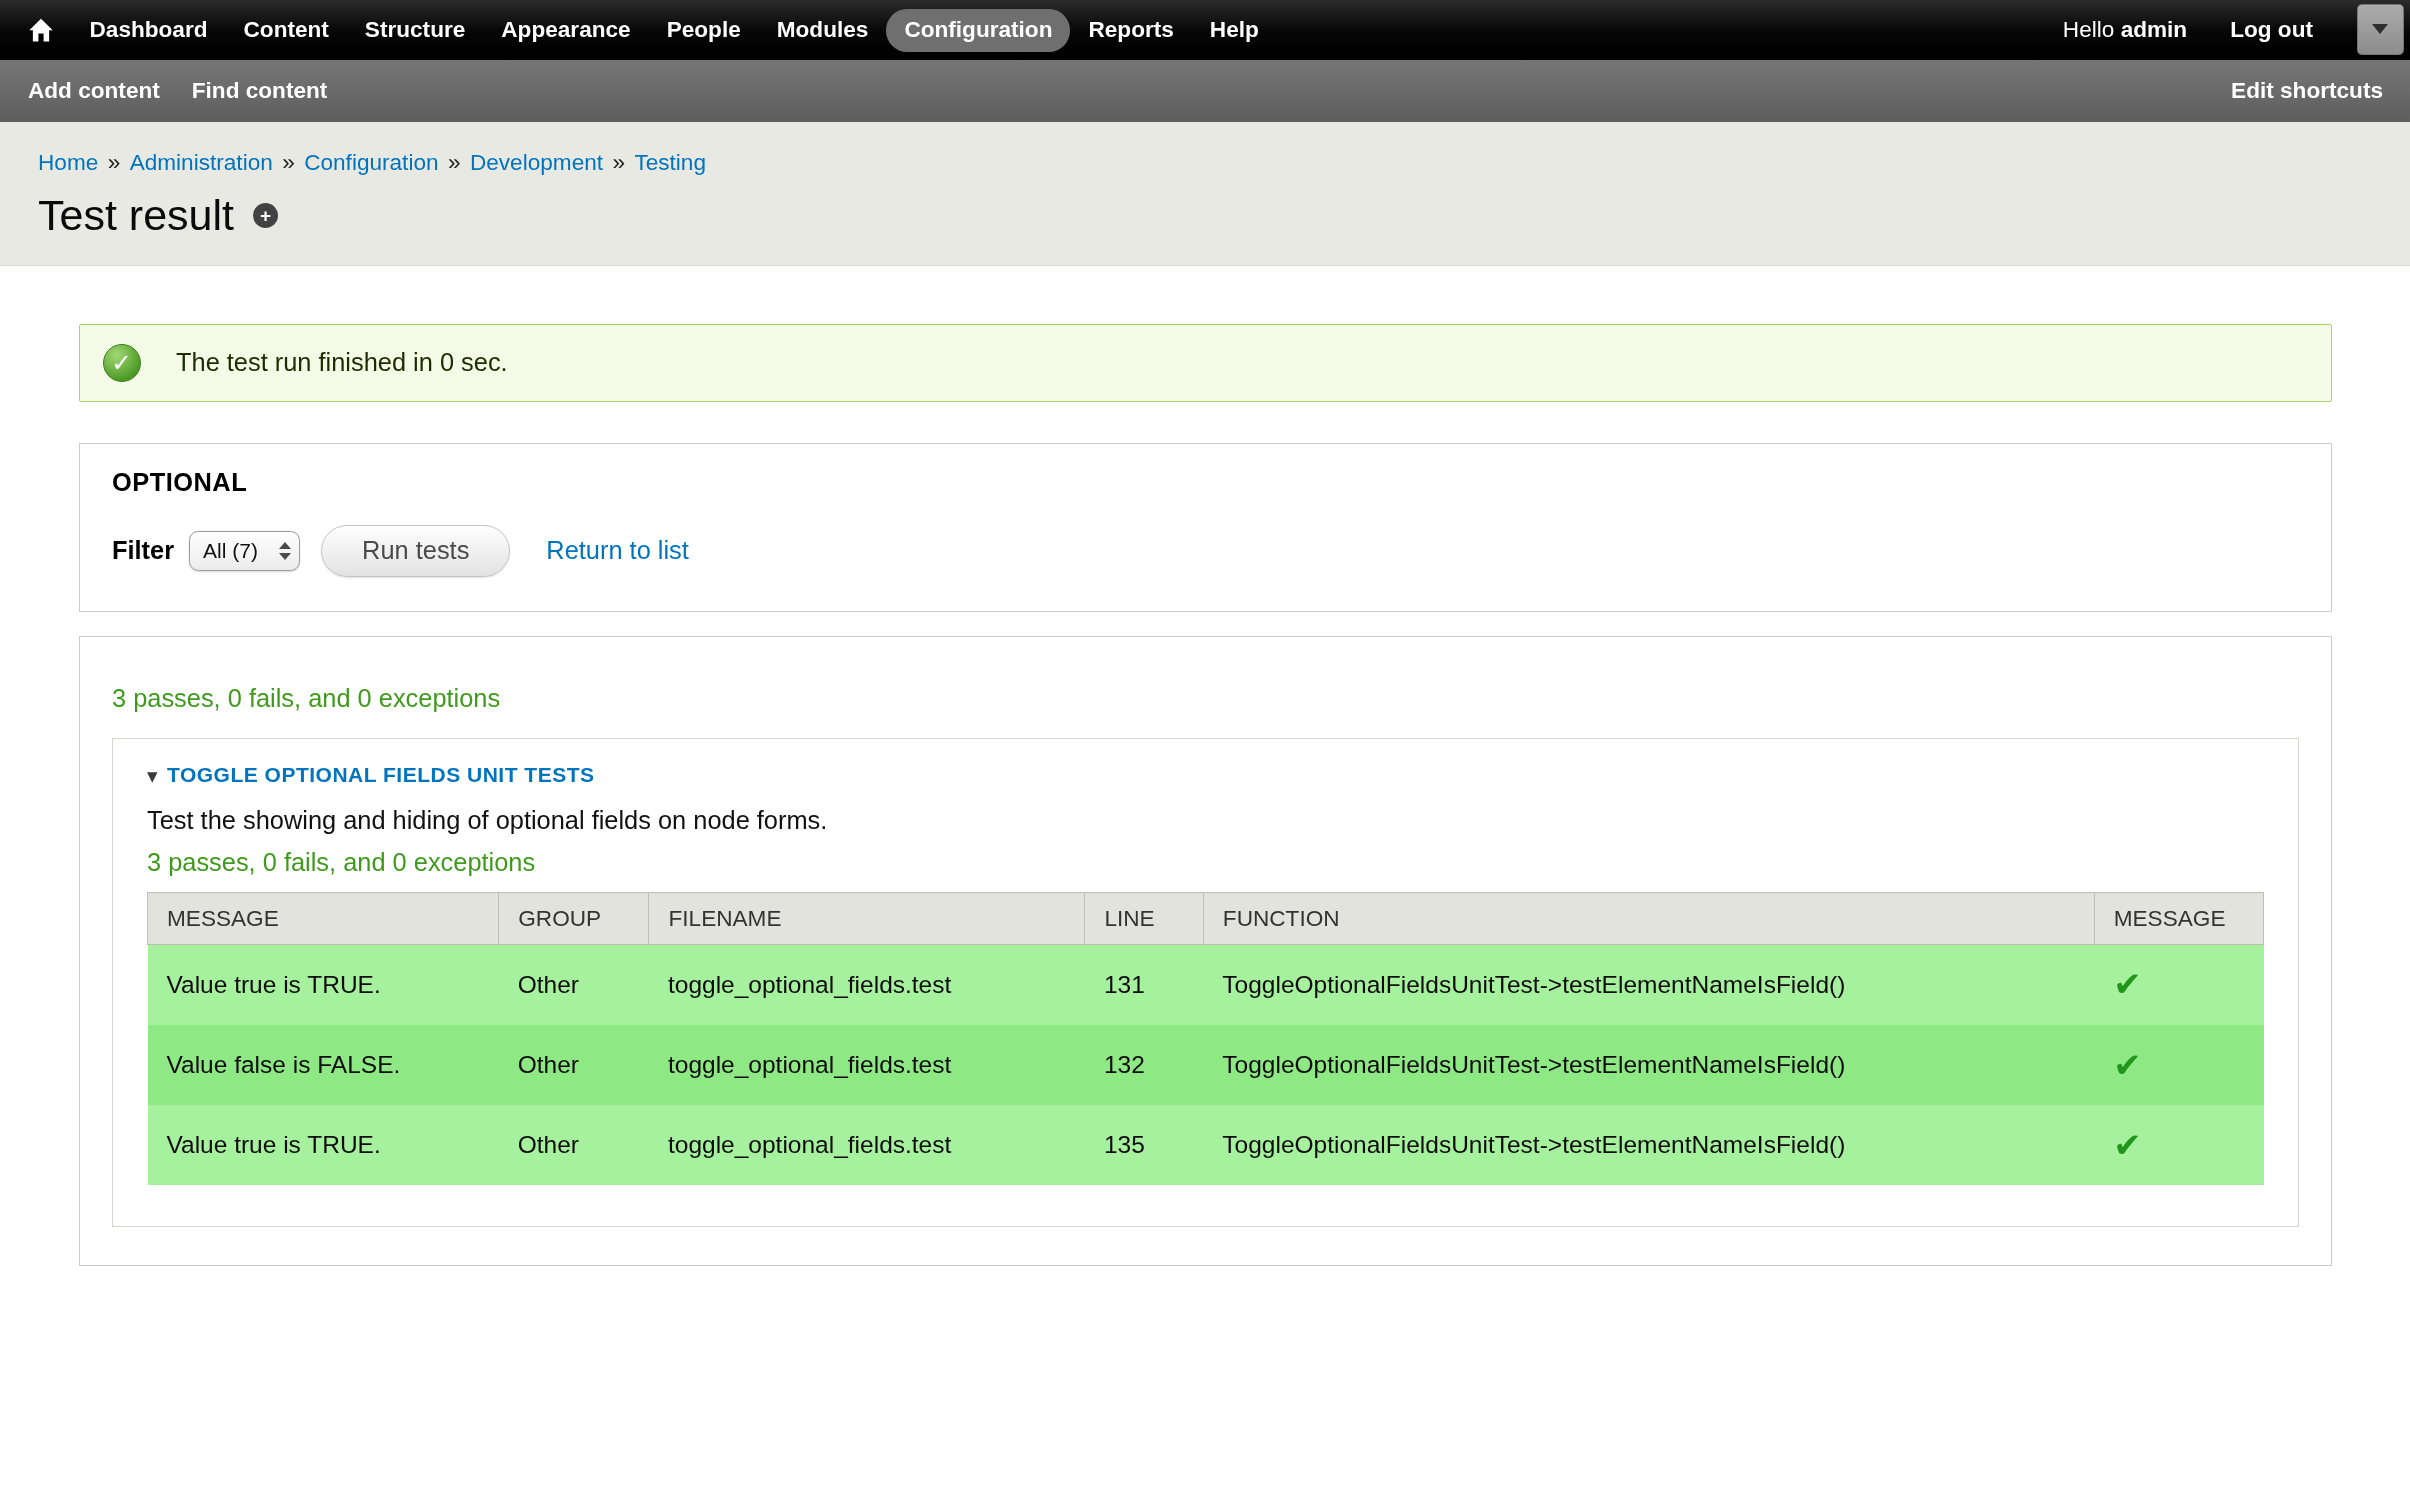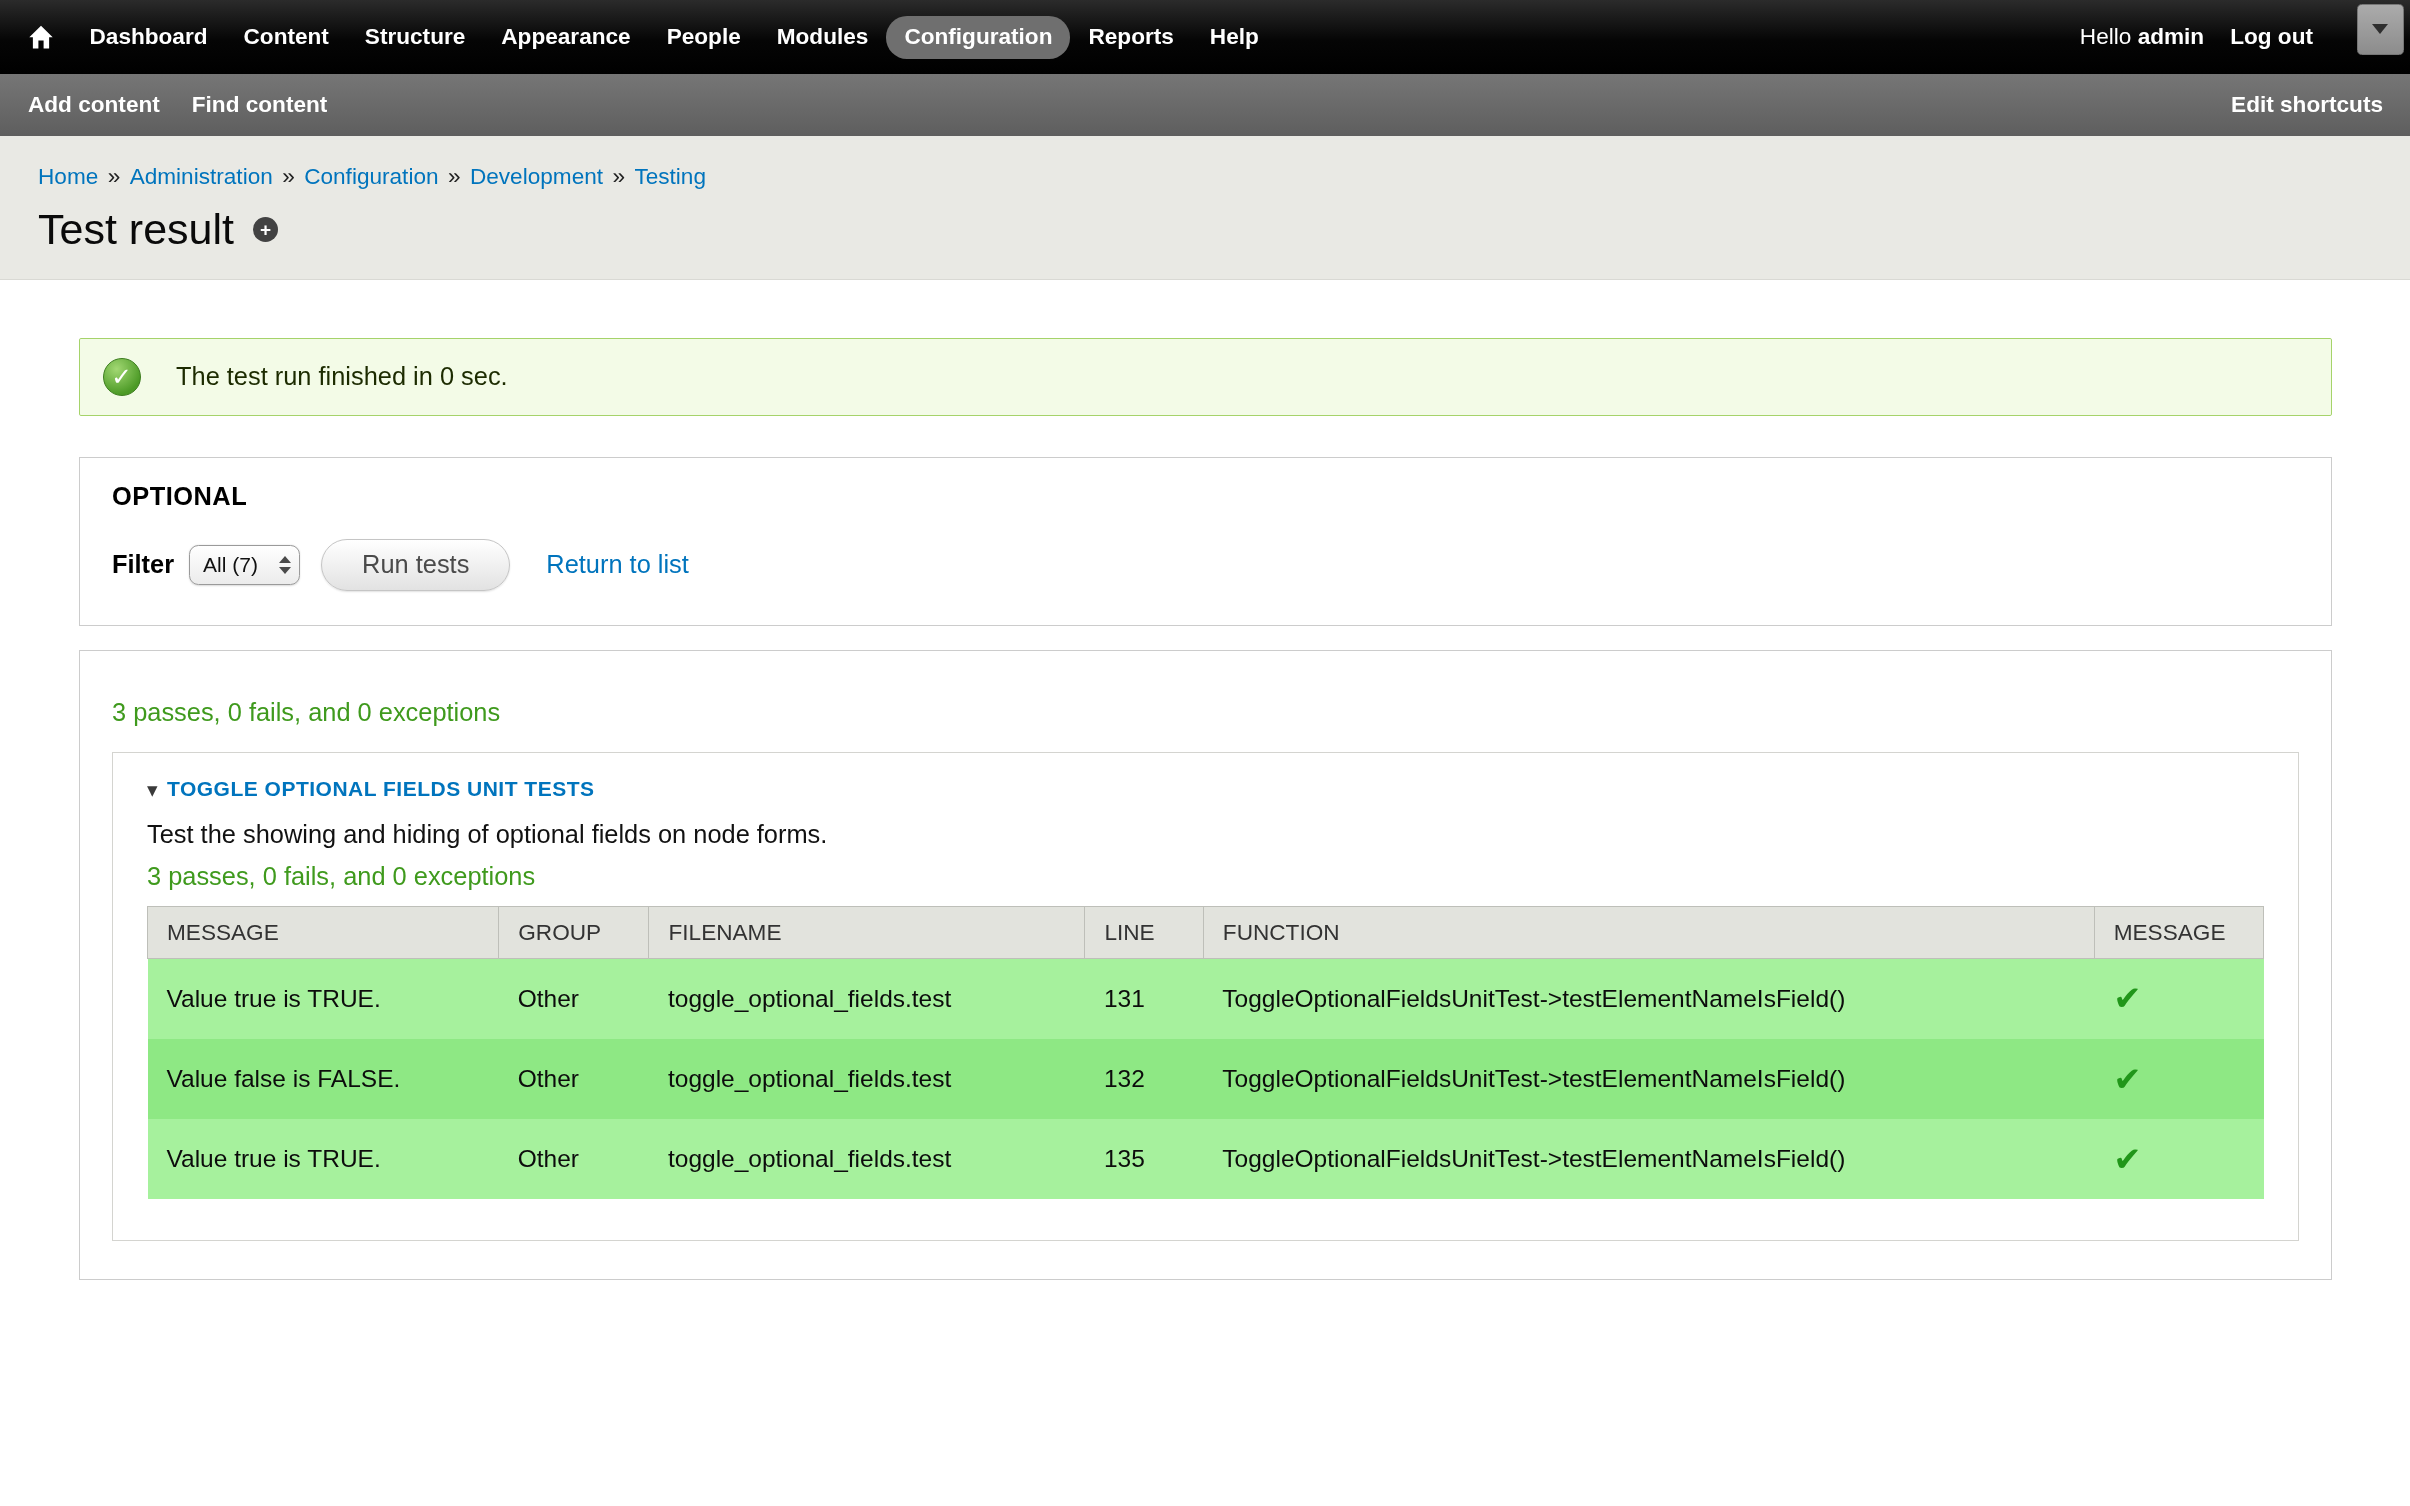"Dashboard" .toolbar { height: 74px -> 60px }
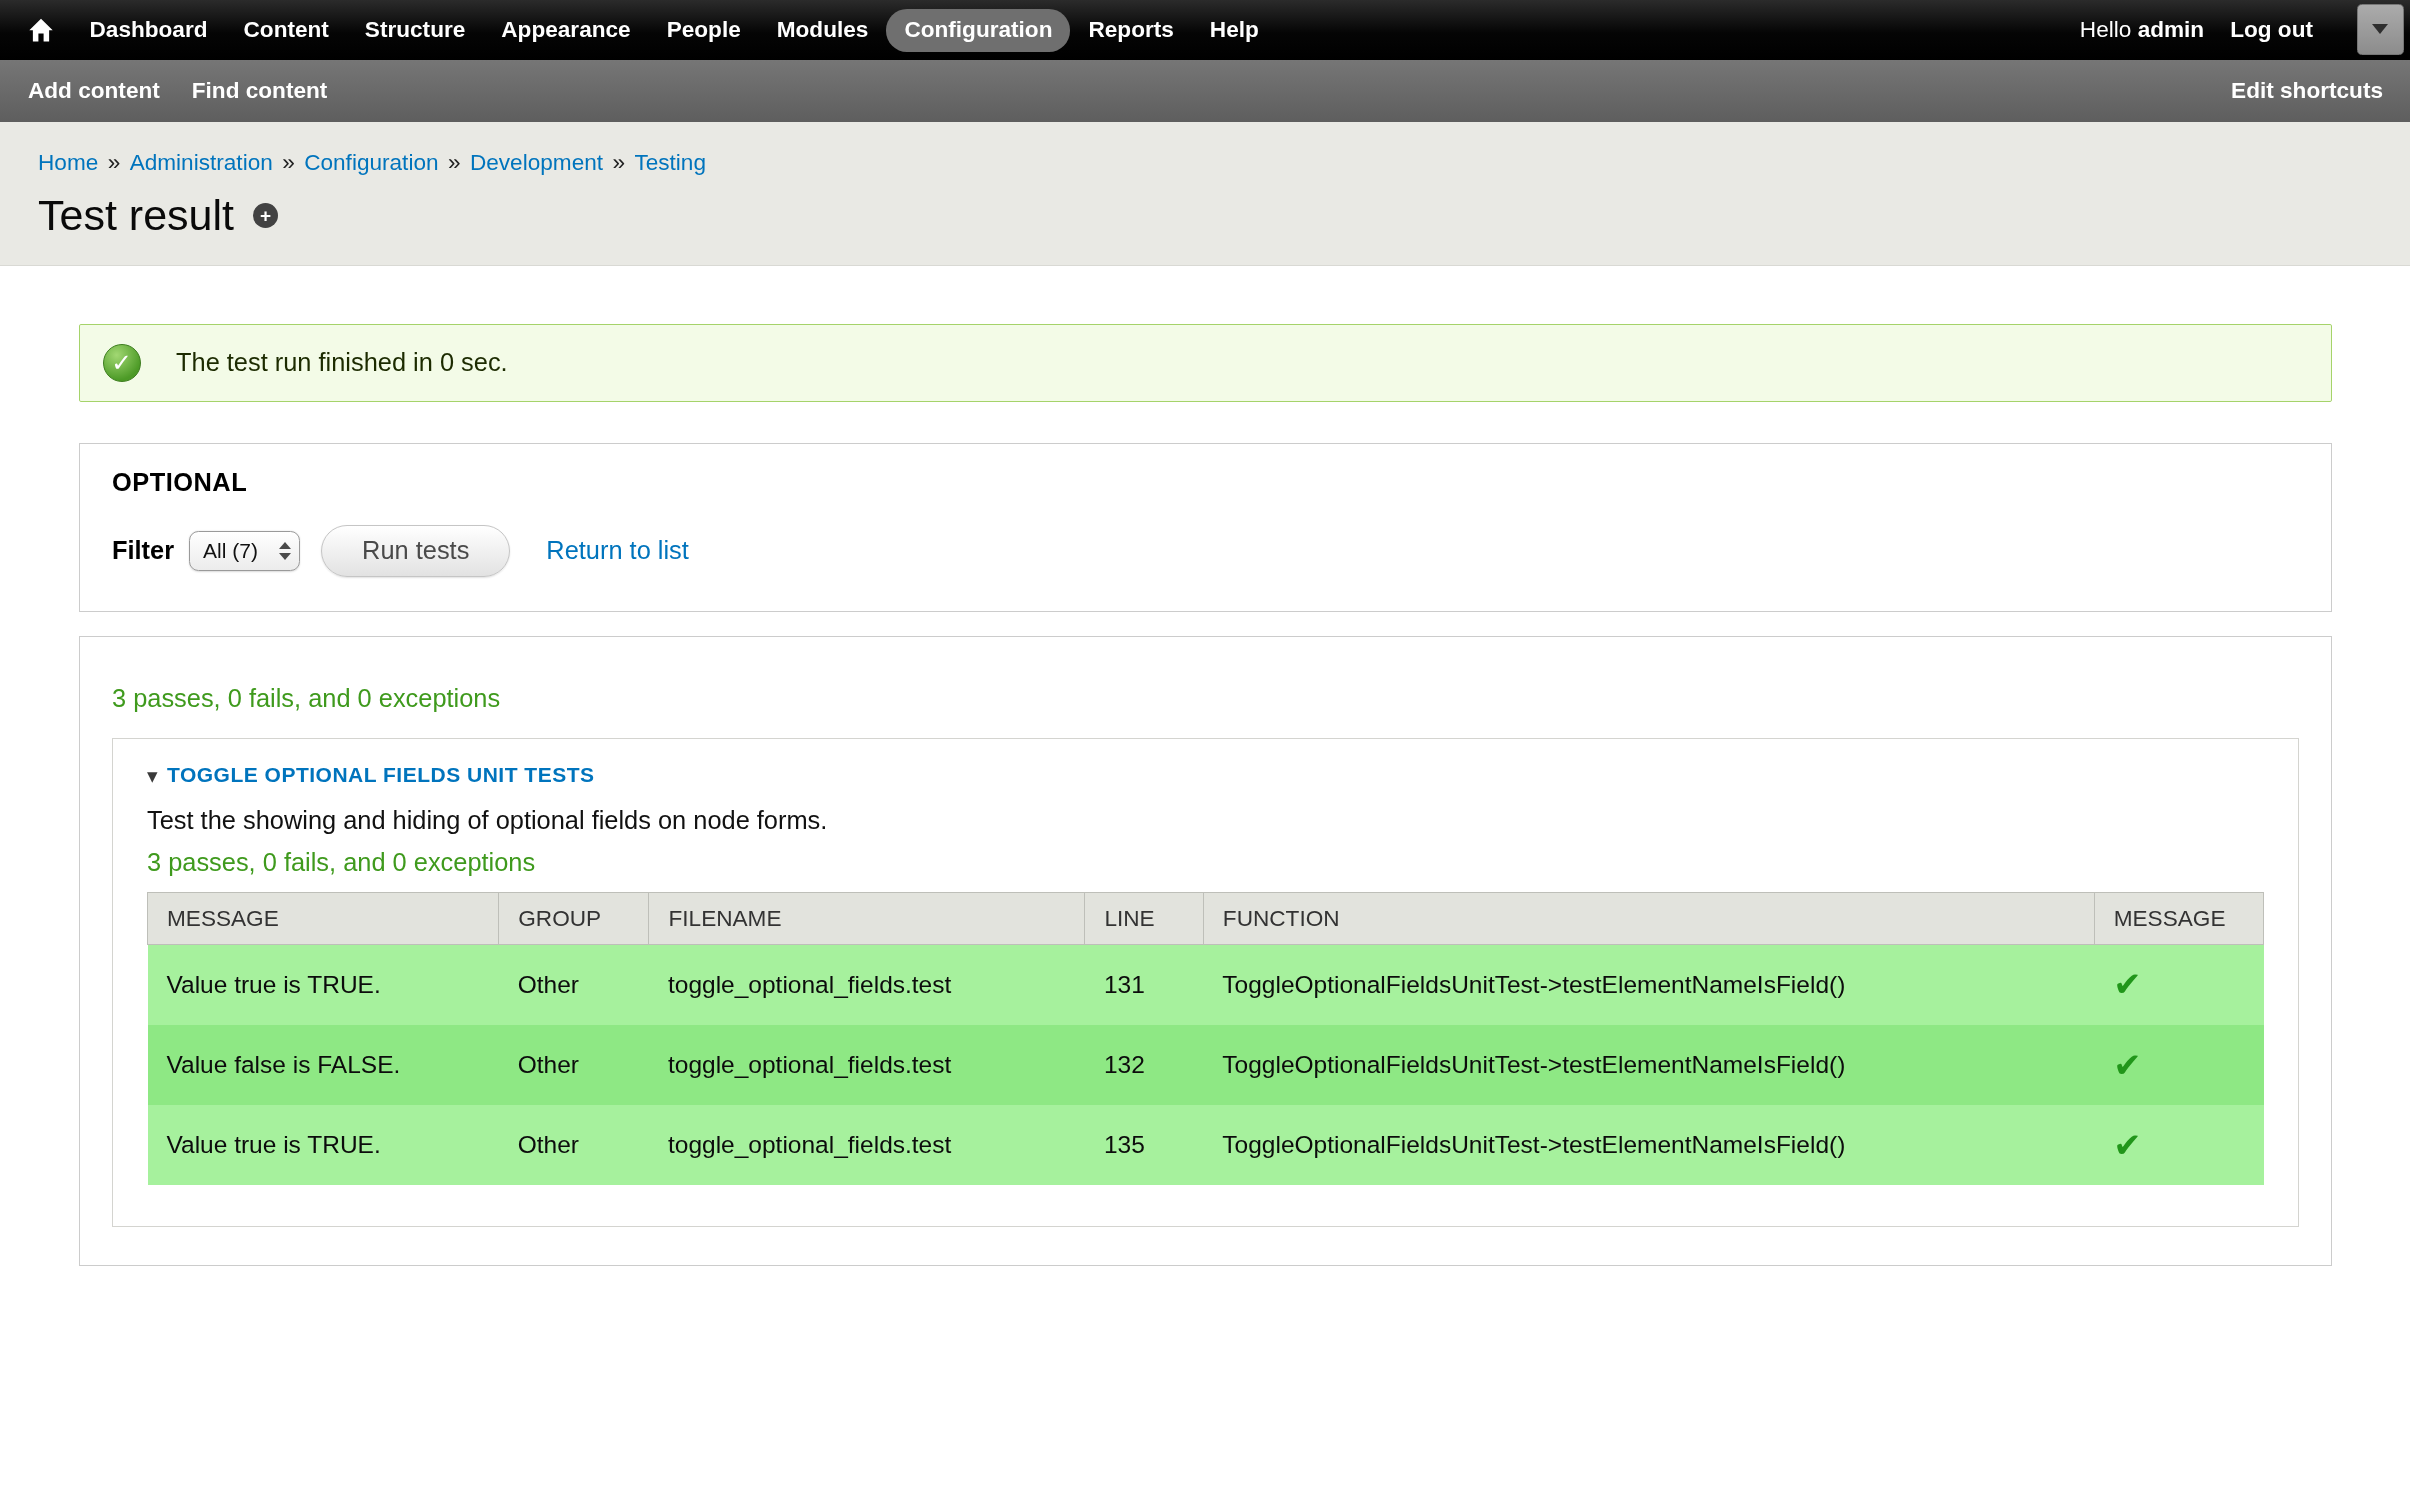"Hello admin" .toolbar-right { gap: 26px -> 43px }
